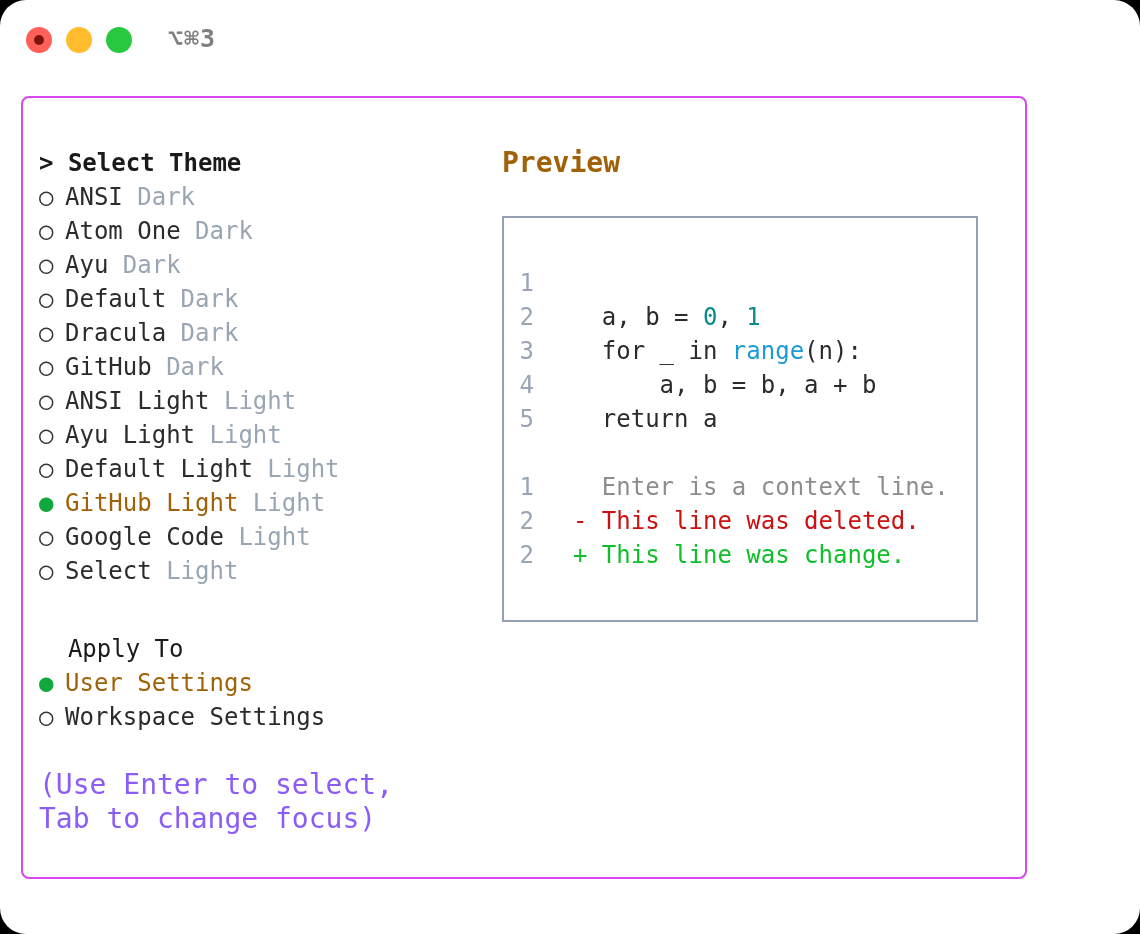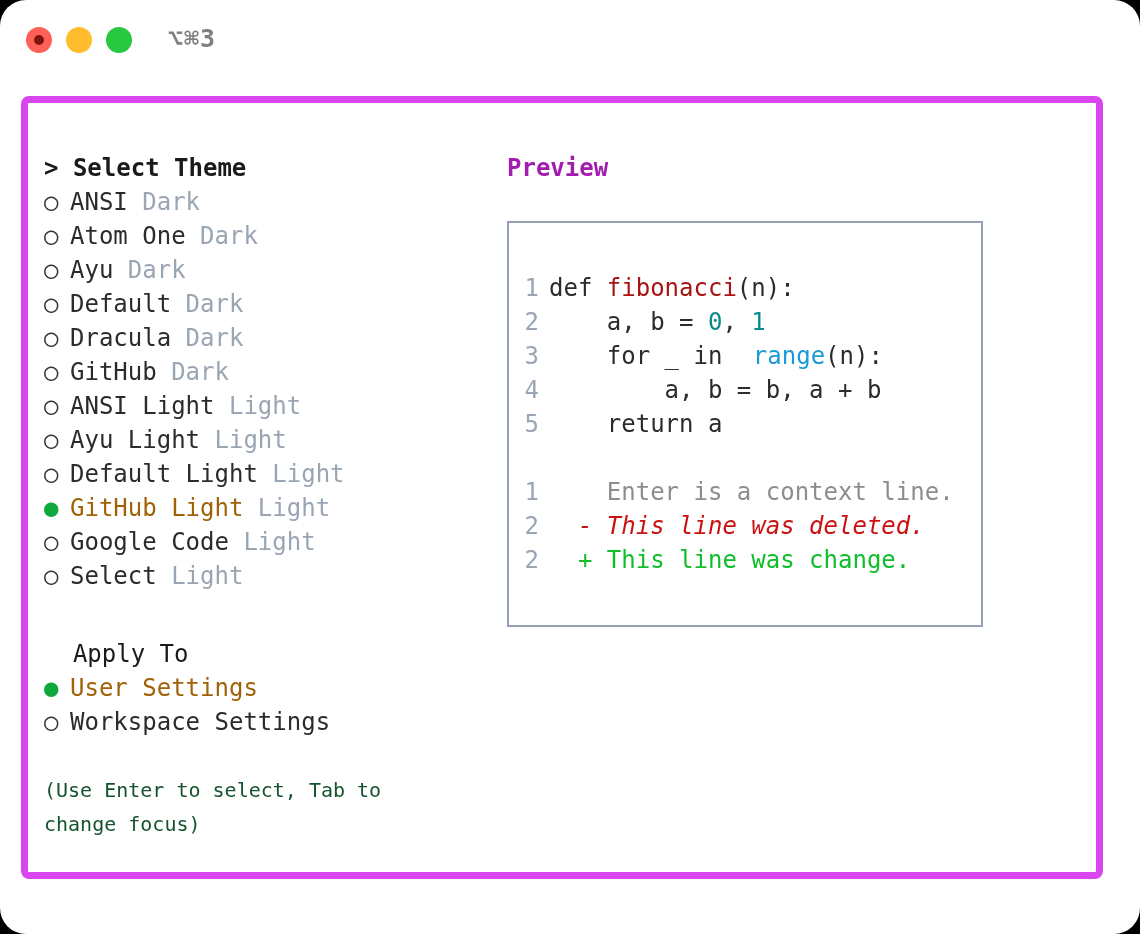"> Select Theme" #card { border: 7px solid #d946ef -> 2px solid #d946ef; width: 1082px -> 1006px }
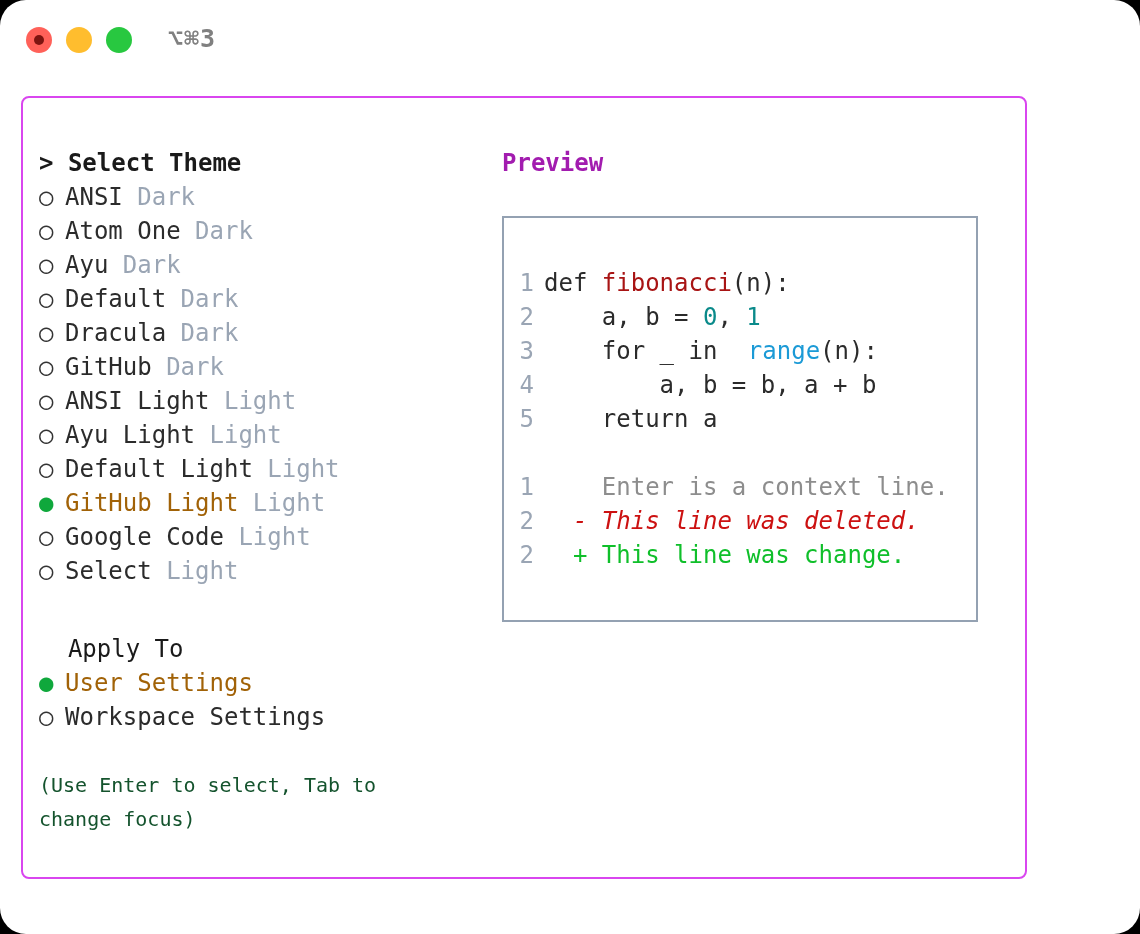"Preview" #preview-title { color: #a21caf -> #a16207; font-size: 24px -> 28px }
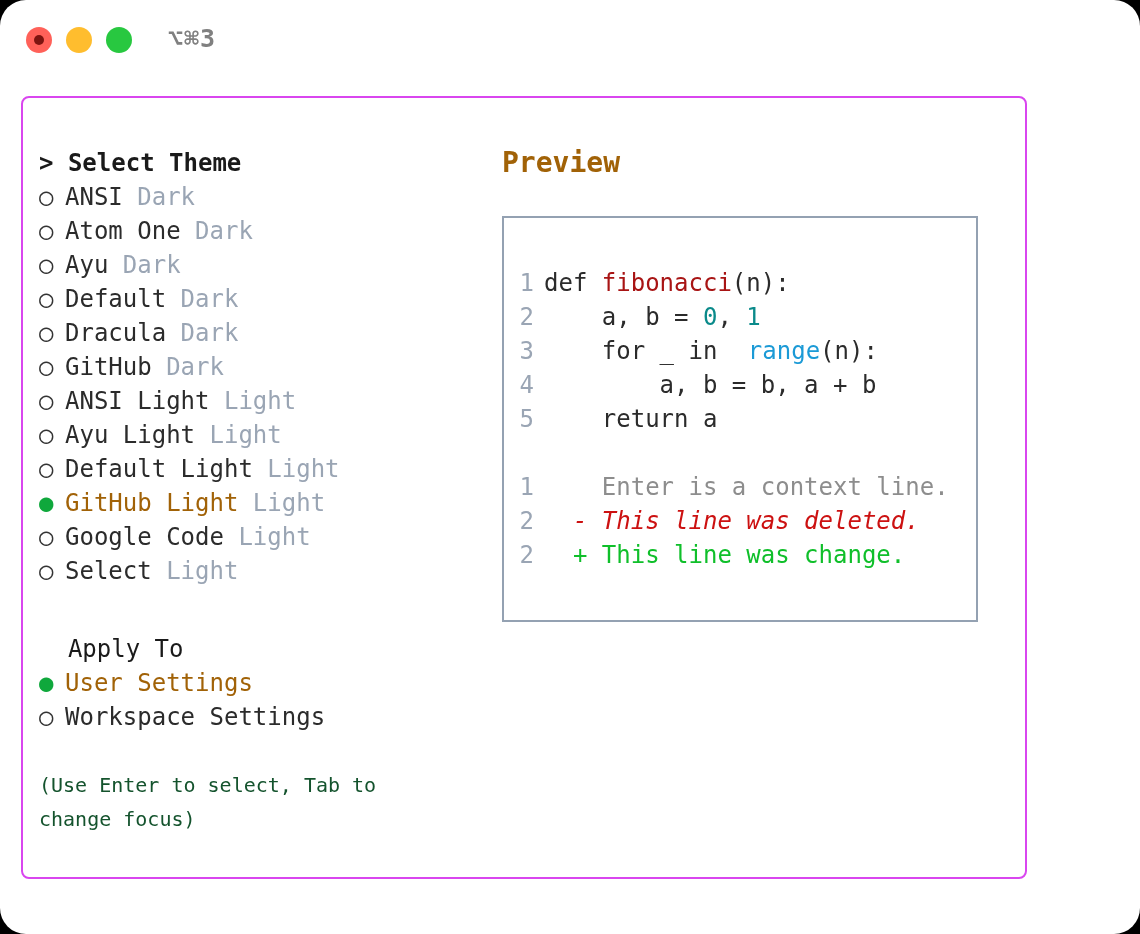"def fibonacci(n):" span.code-text { html: <span><span>def </span><span>fibonacci</span><span>(n):</span></span> -> none }
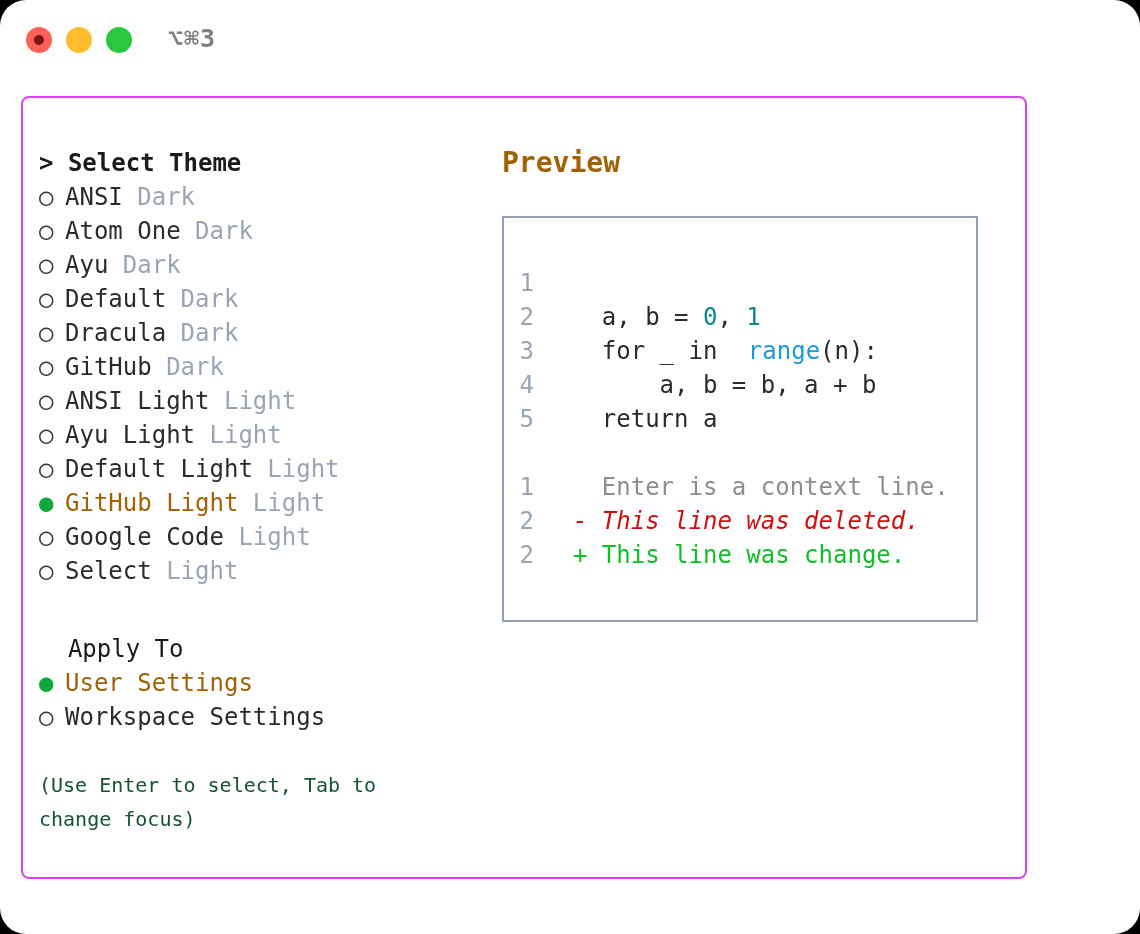"range" .tok-bi { margin-left: 16px -> none }
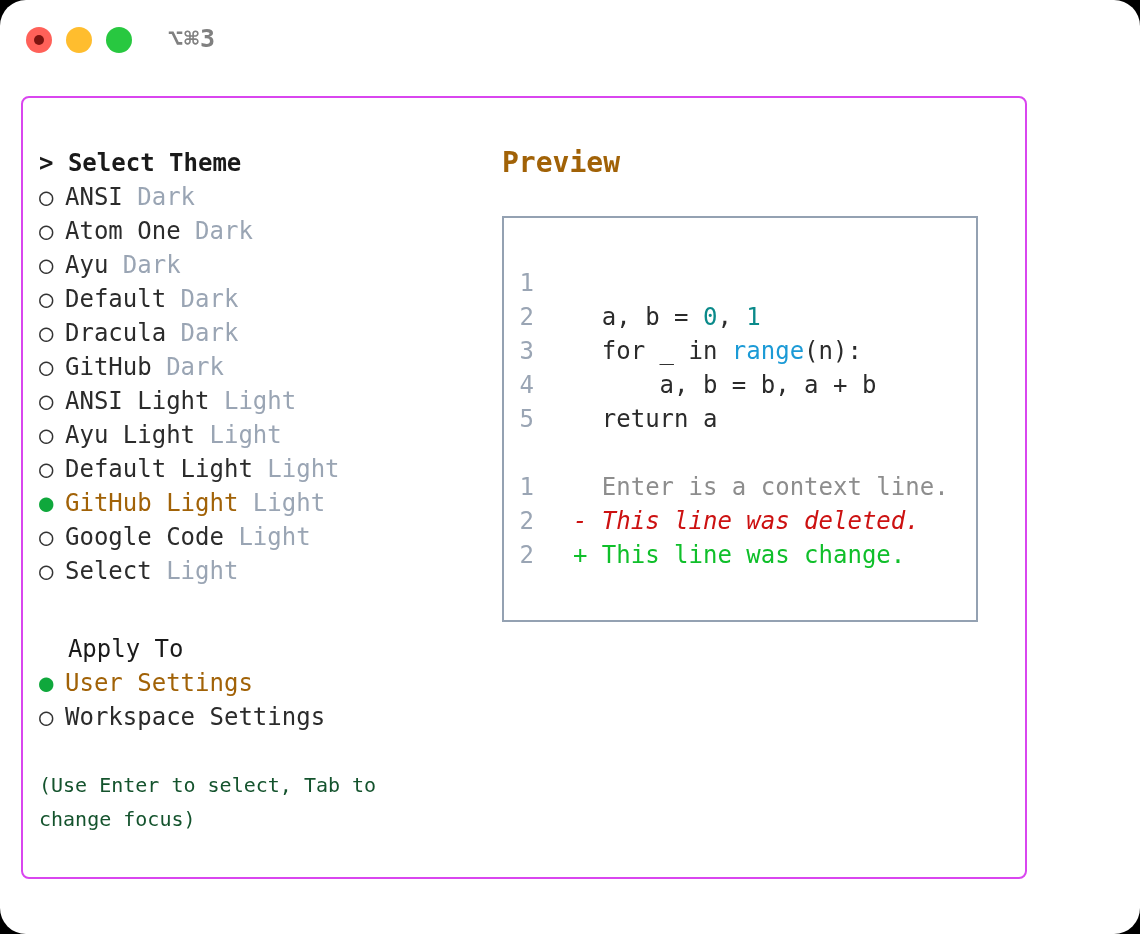"- This line was deleted." .diff-del { font-style: italic -> none }
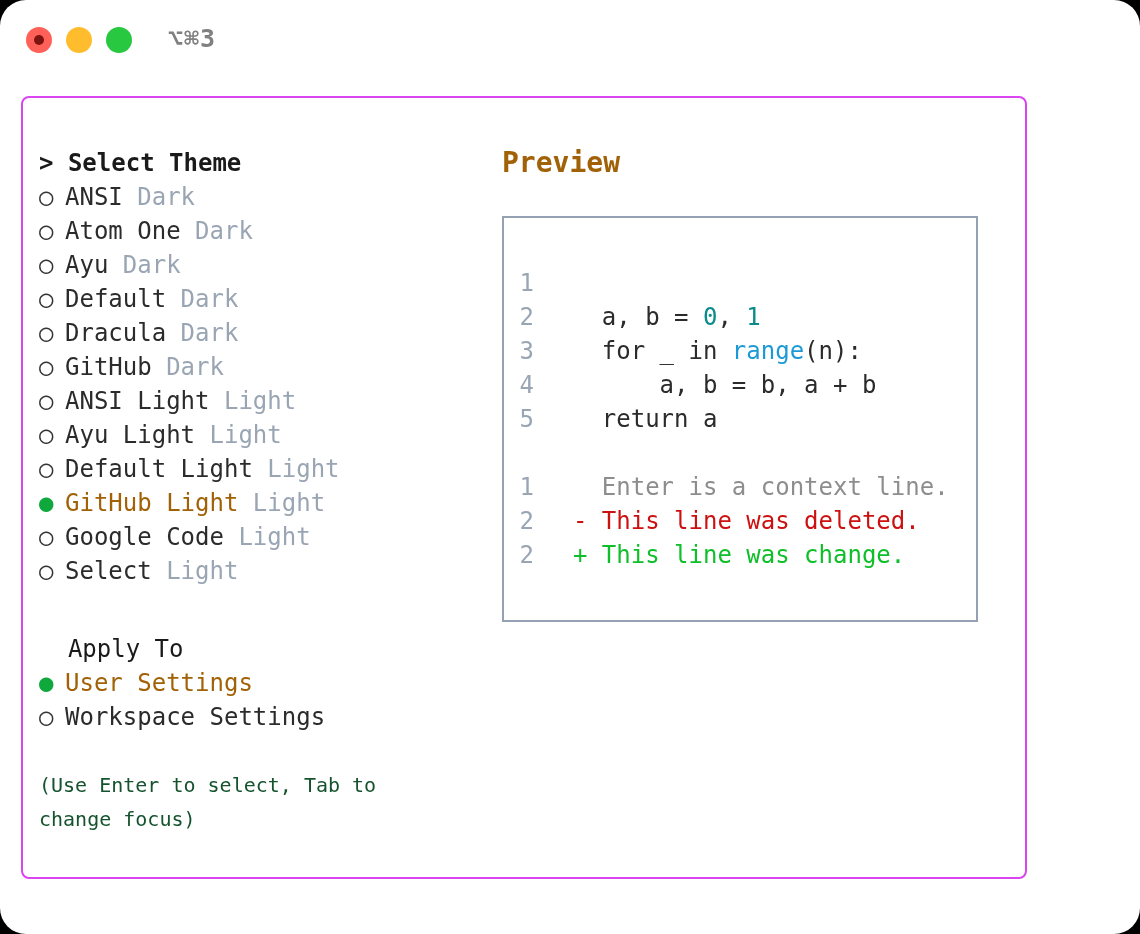"(Use Enter to select, Tab" #hint { color: #14532d -> #8b5cf6; font-size: 20px -> 28px }
